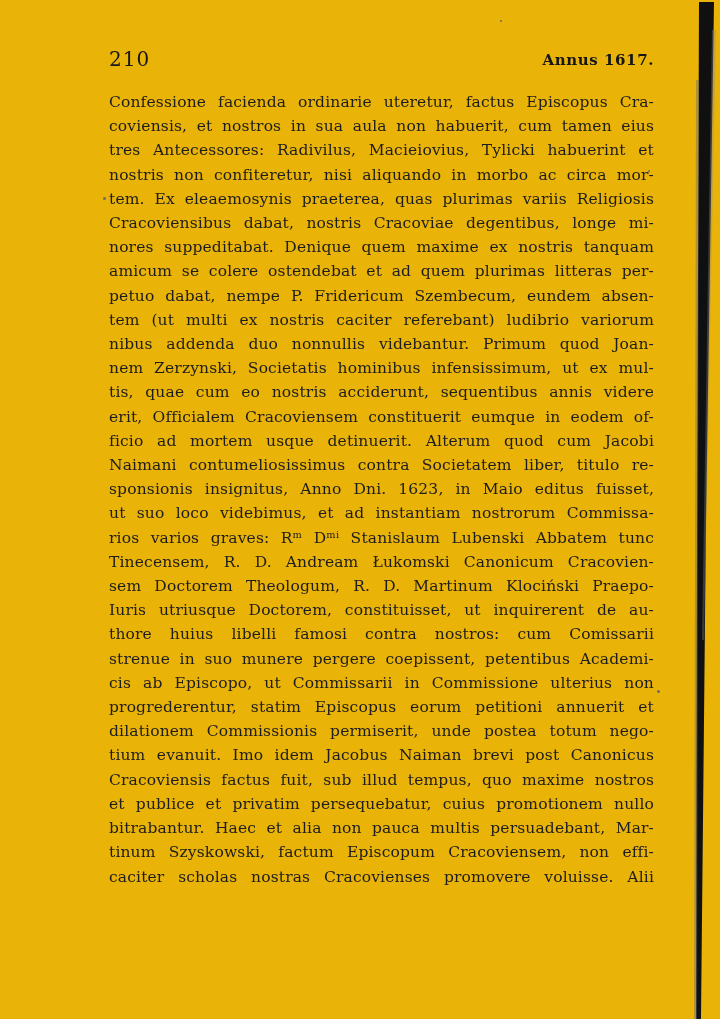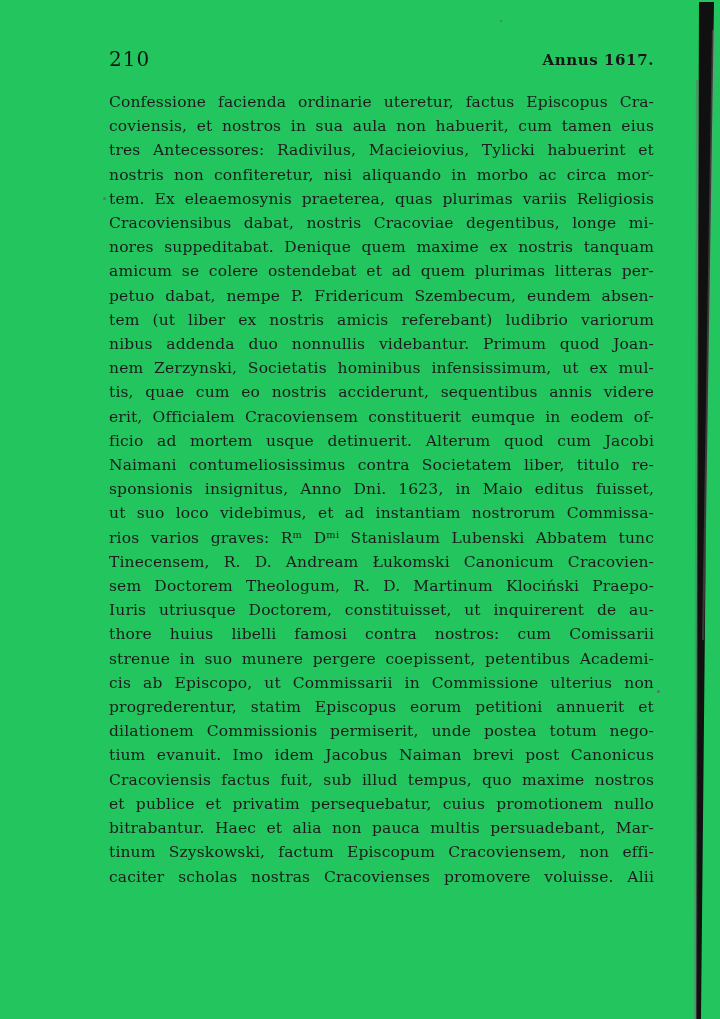"210" .page { background: #22c55e -> #eab308 }
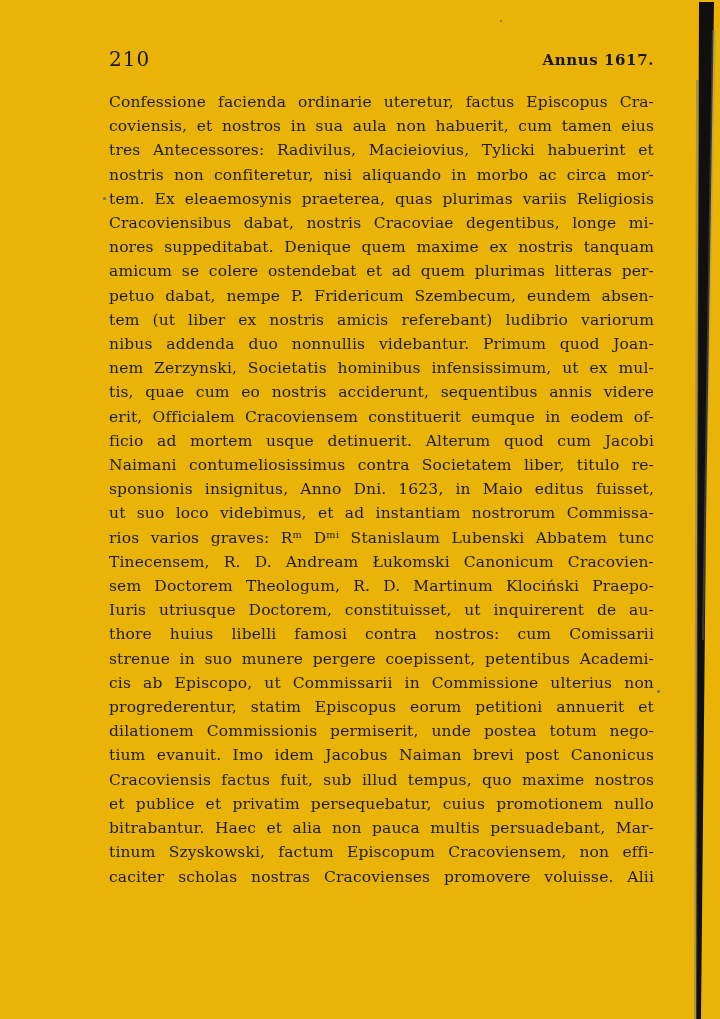"tem (ut liber ex nostris" div.line { text: liber ex nostris amicis -> multi ex nostris caciter }
